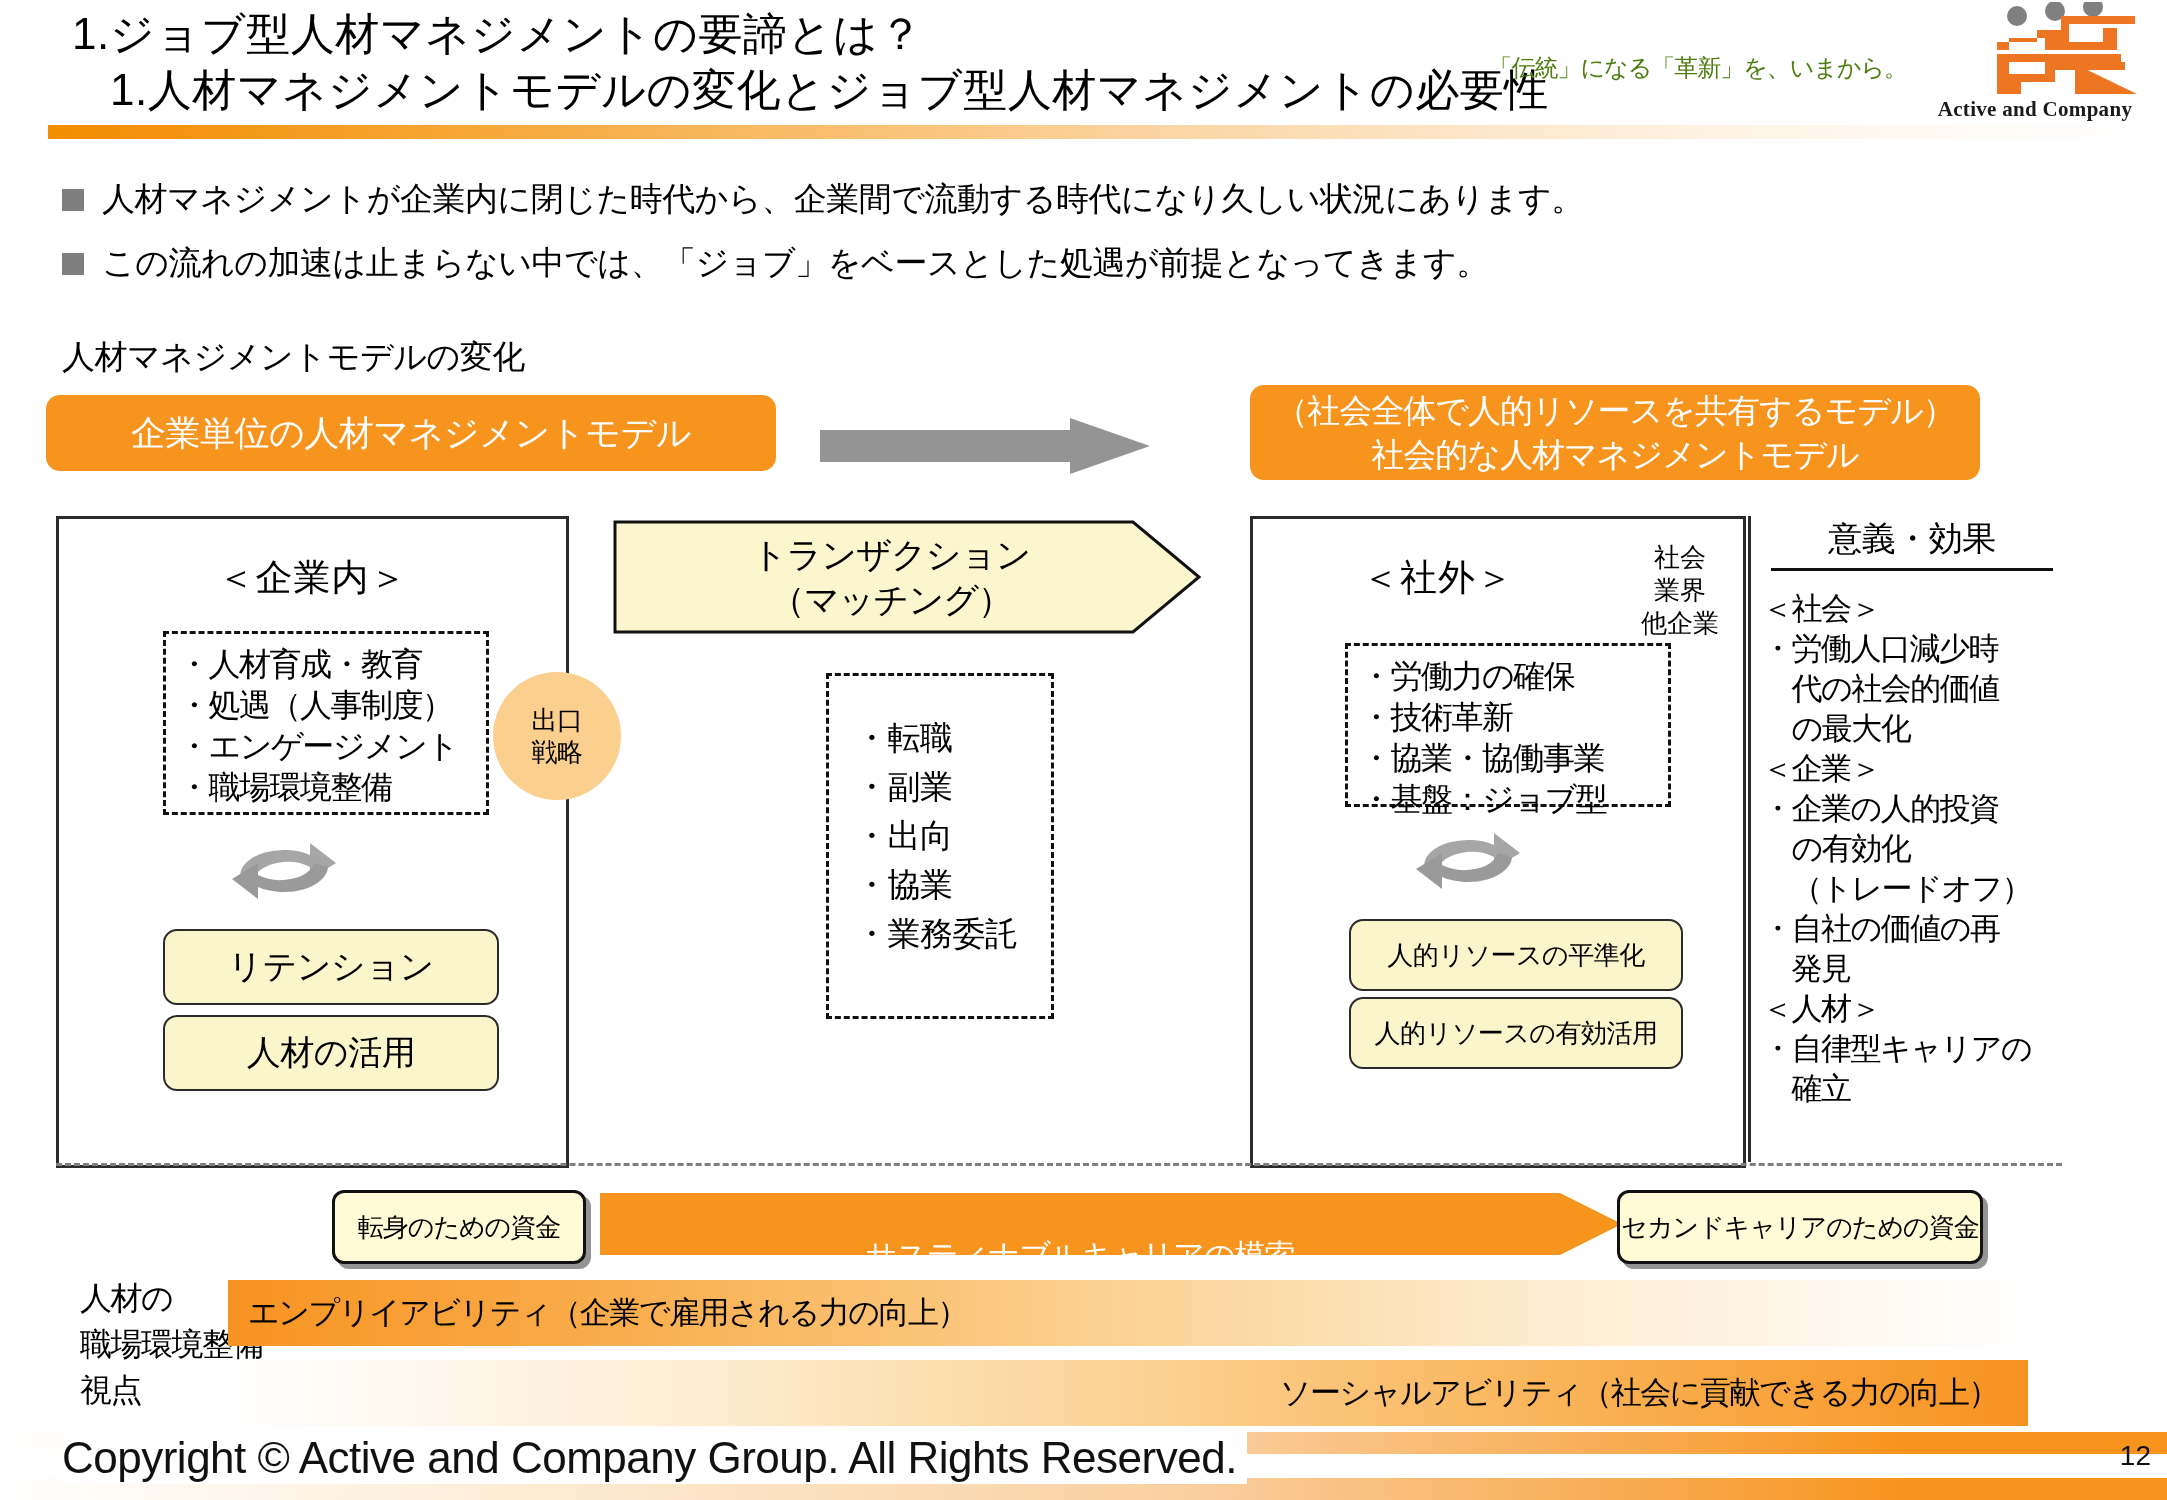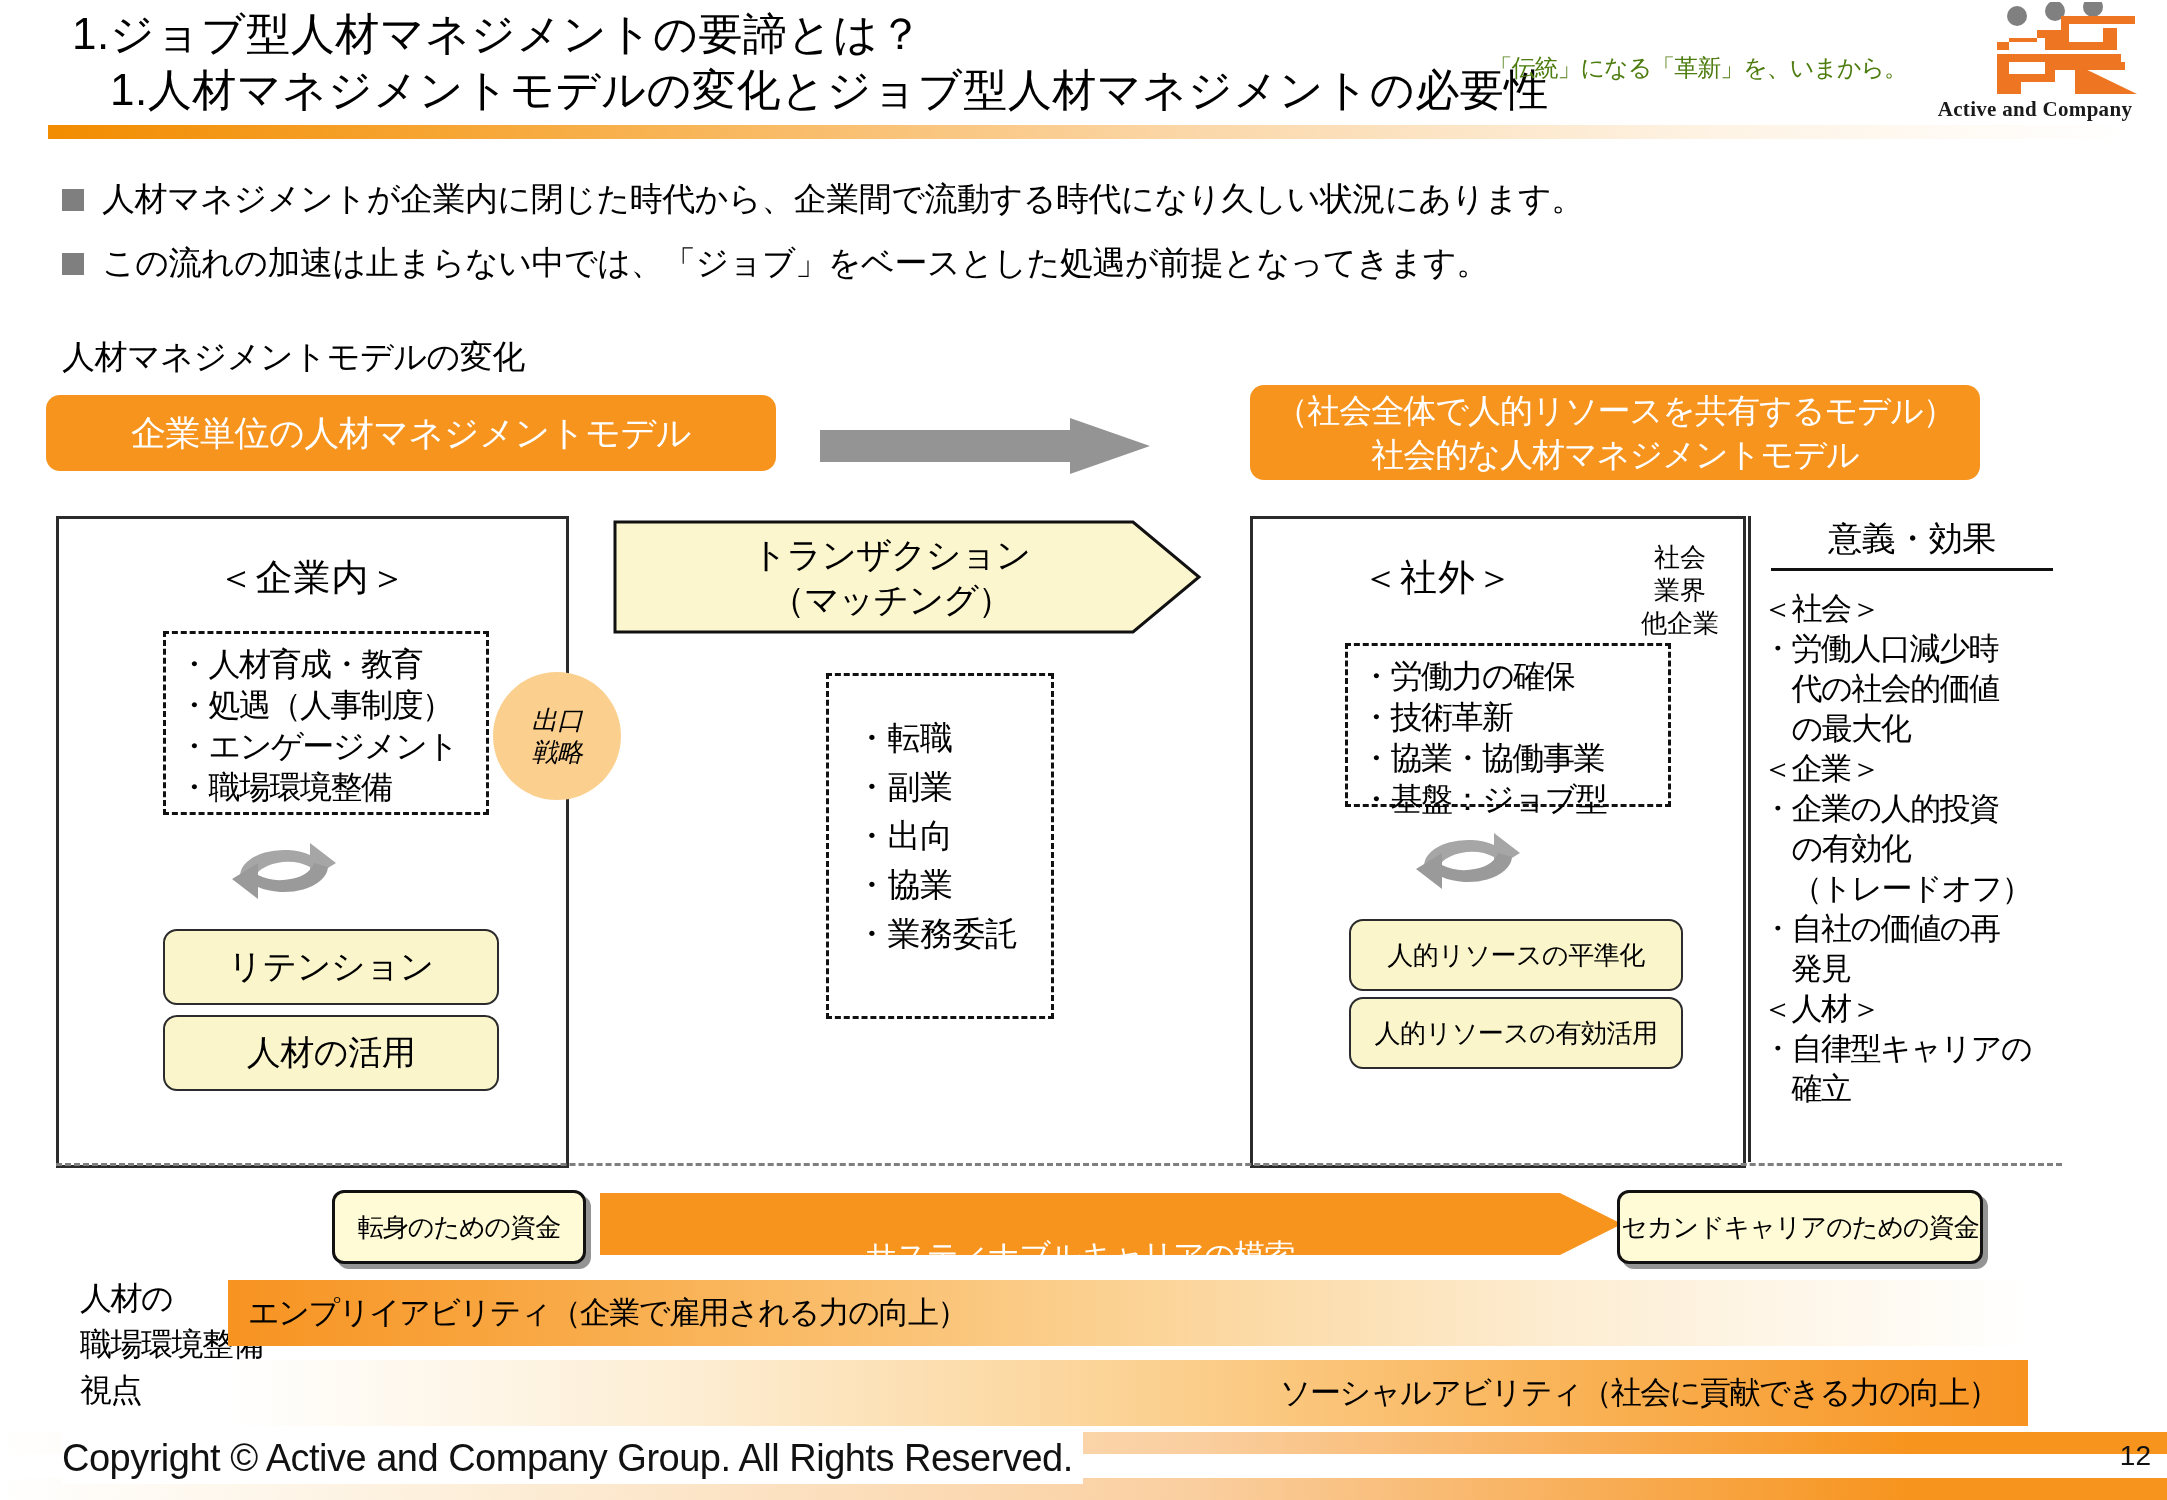"出口" .exit-circle { font-style: italic -> none }
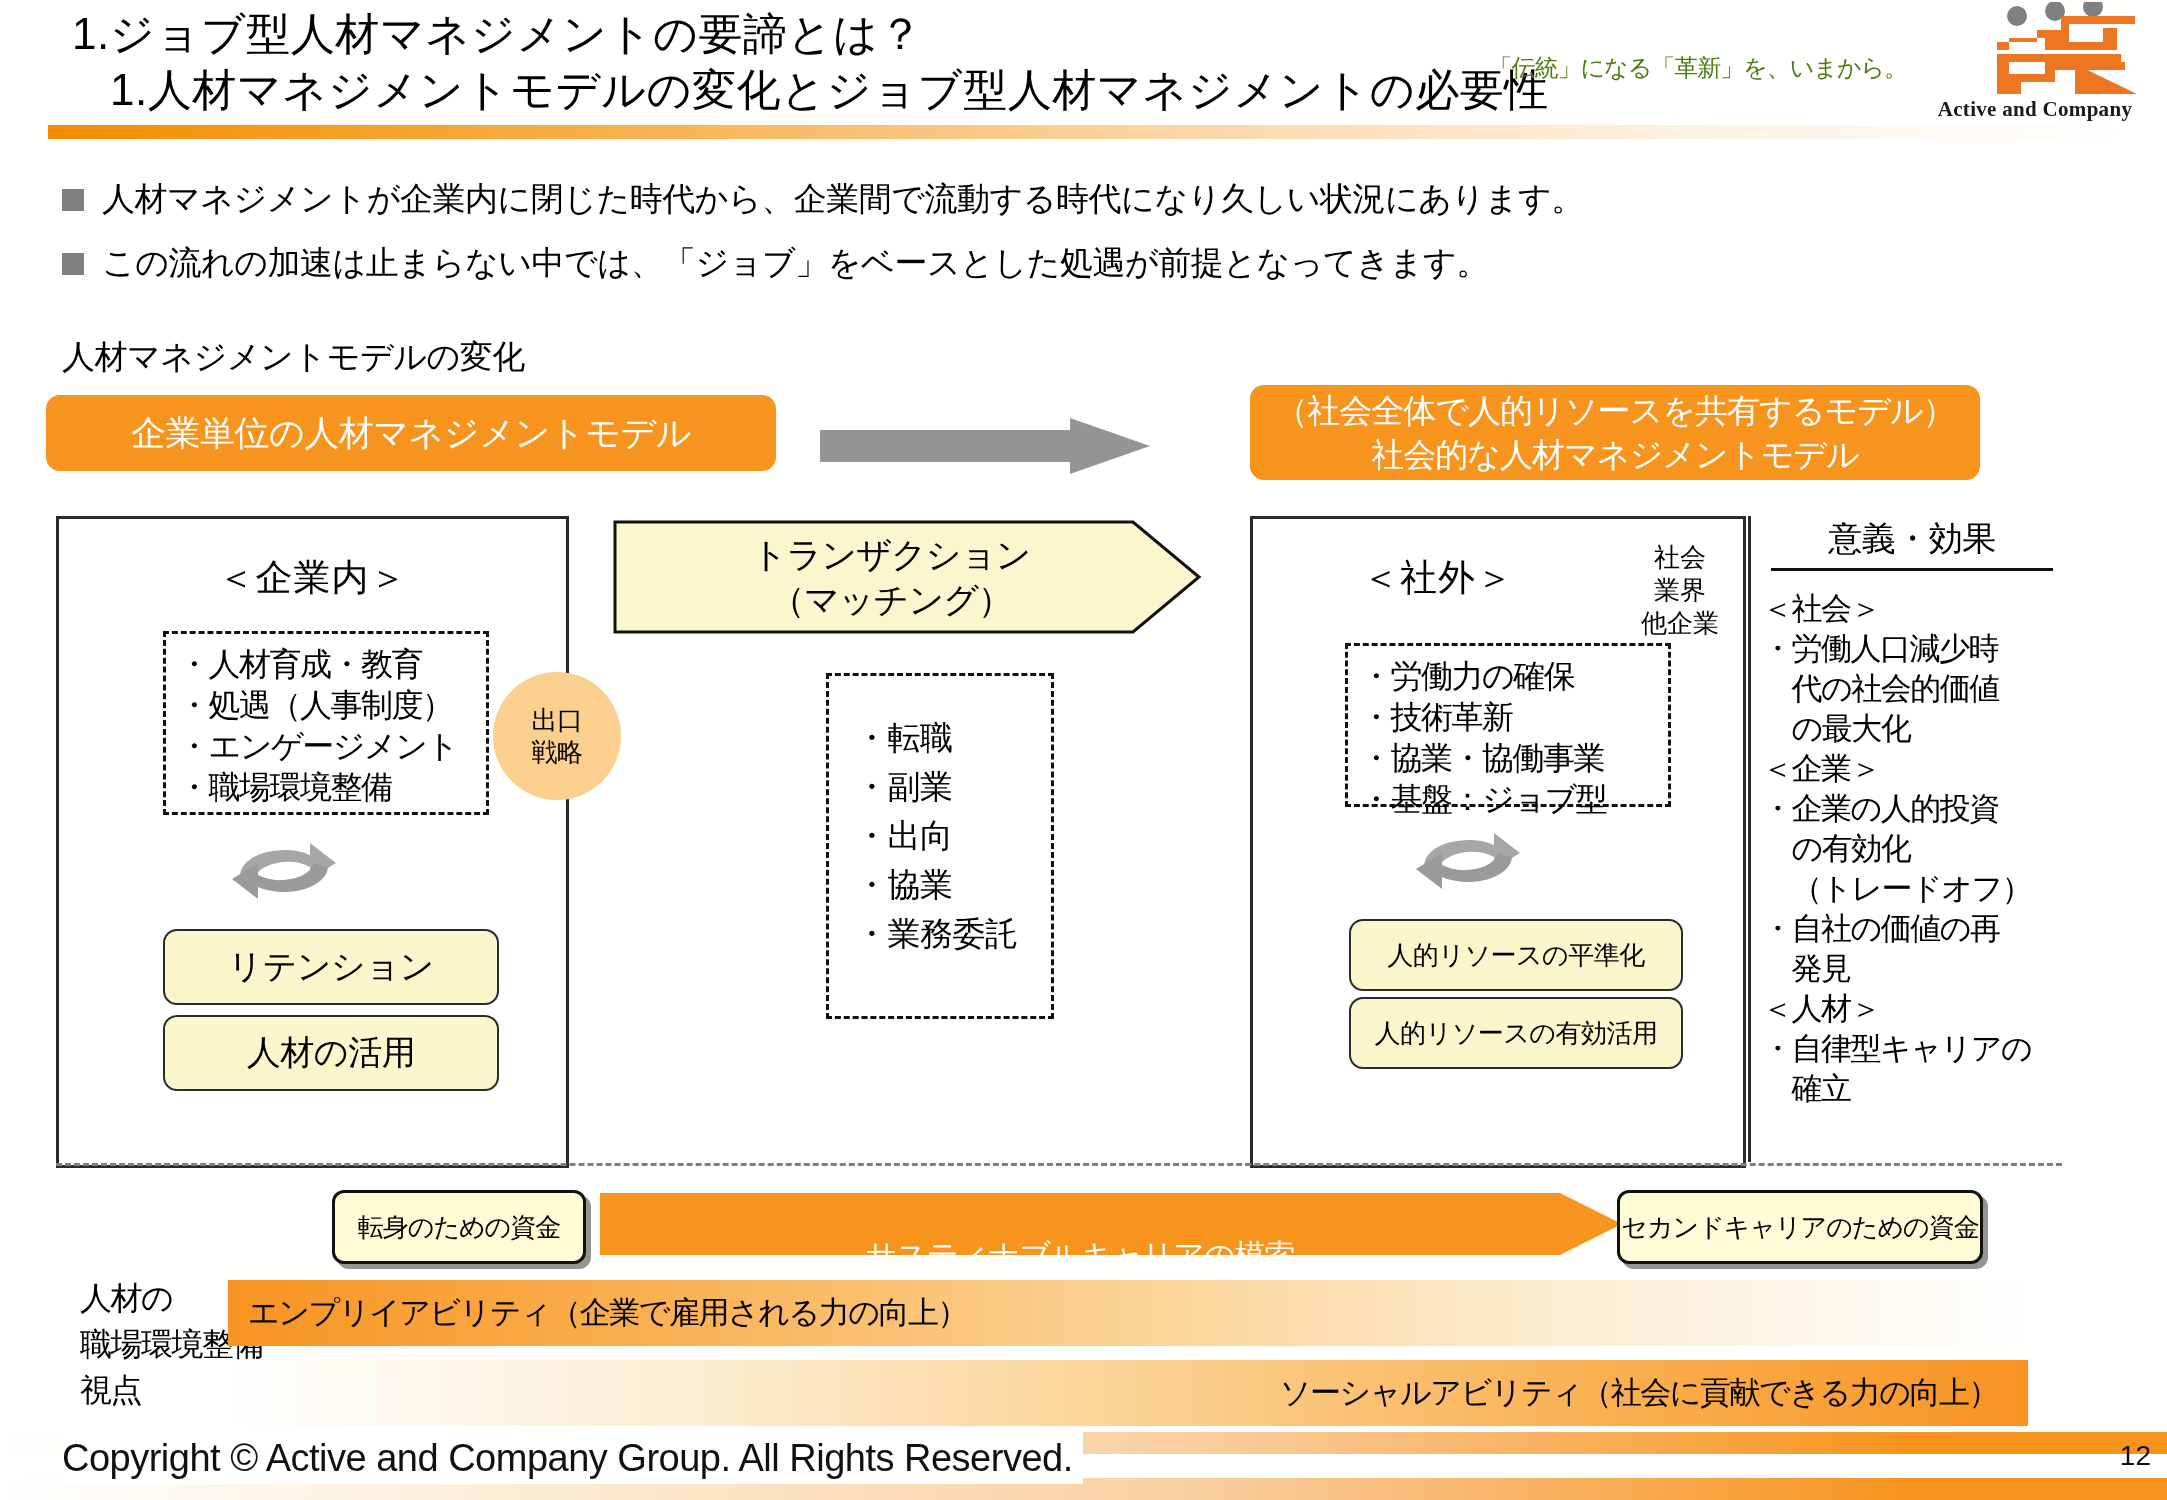"Copyright © Active and Company" .copyright { font-size: 38px -> 44px }
